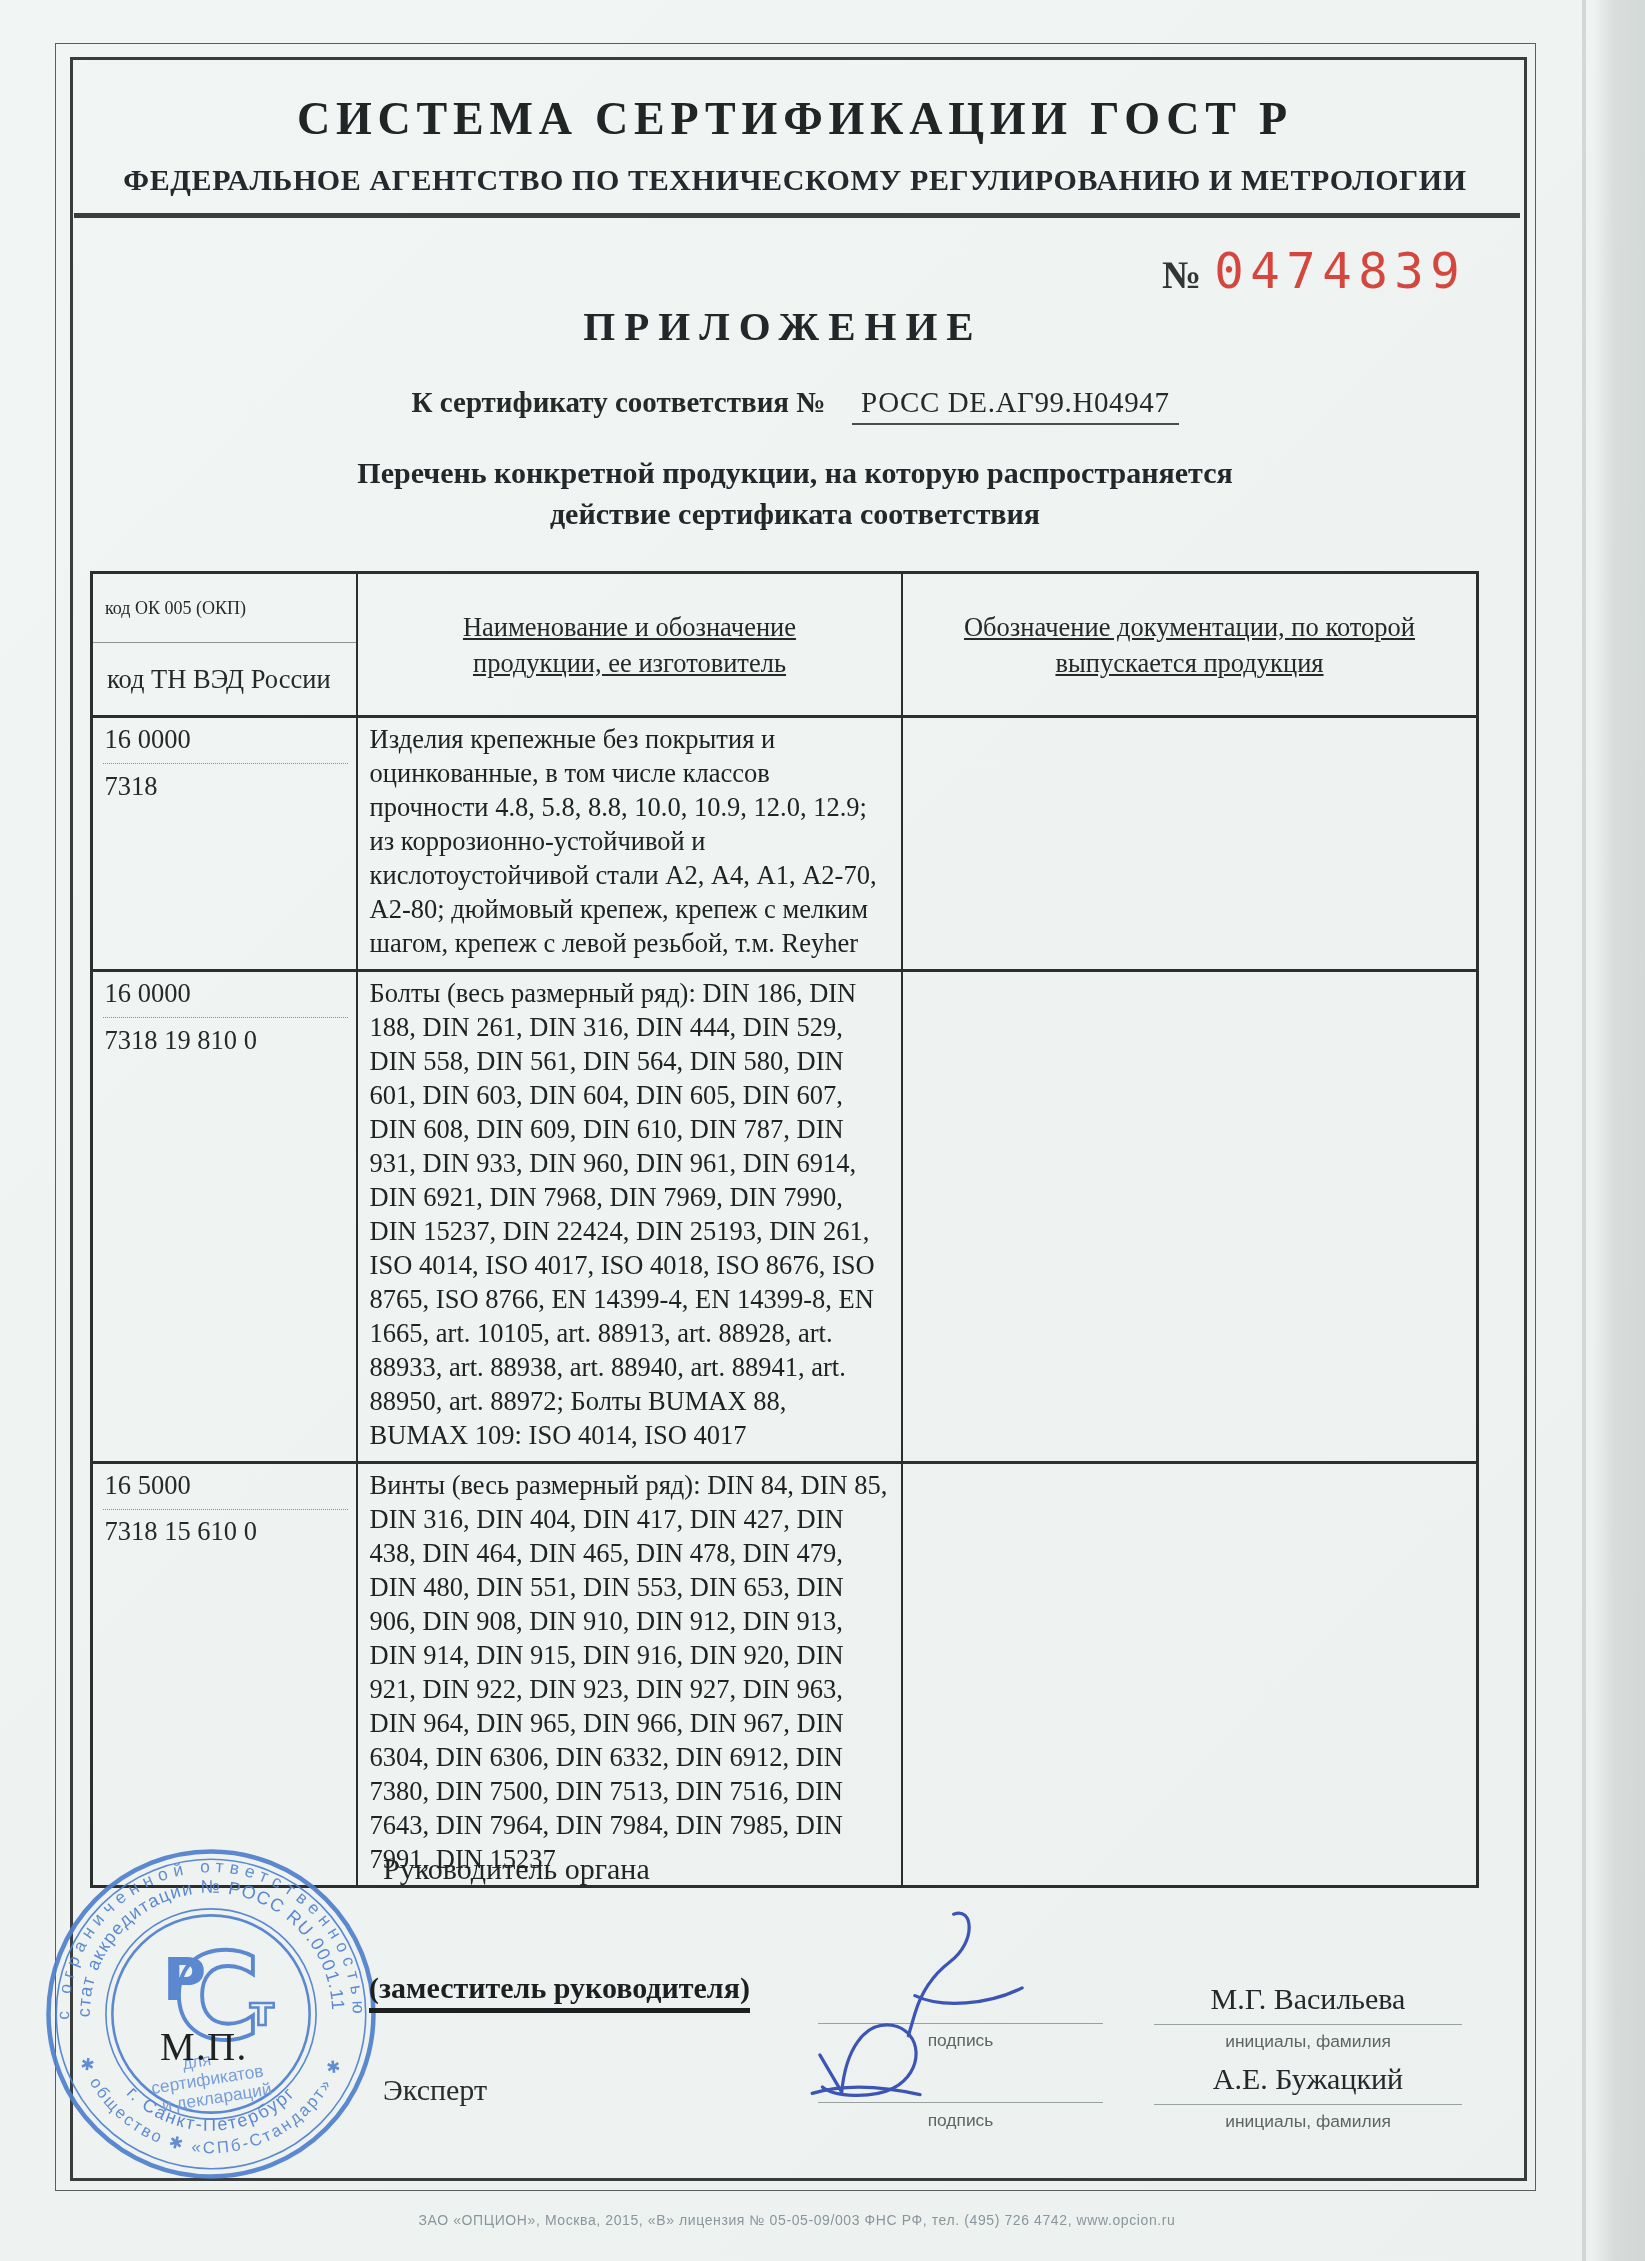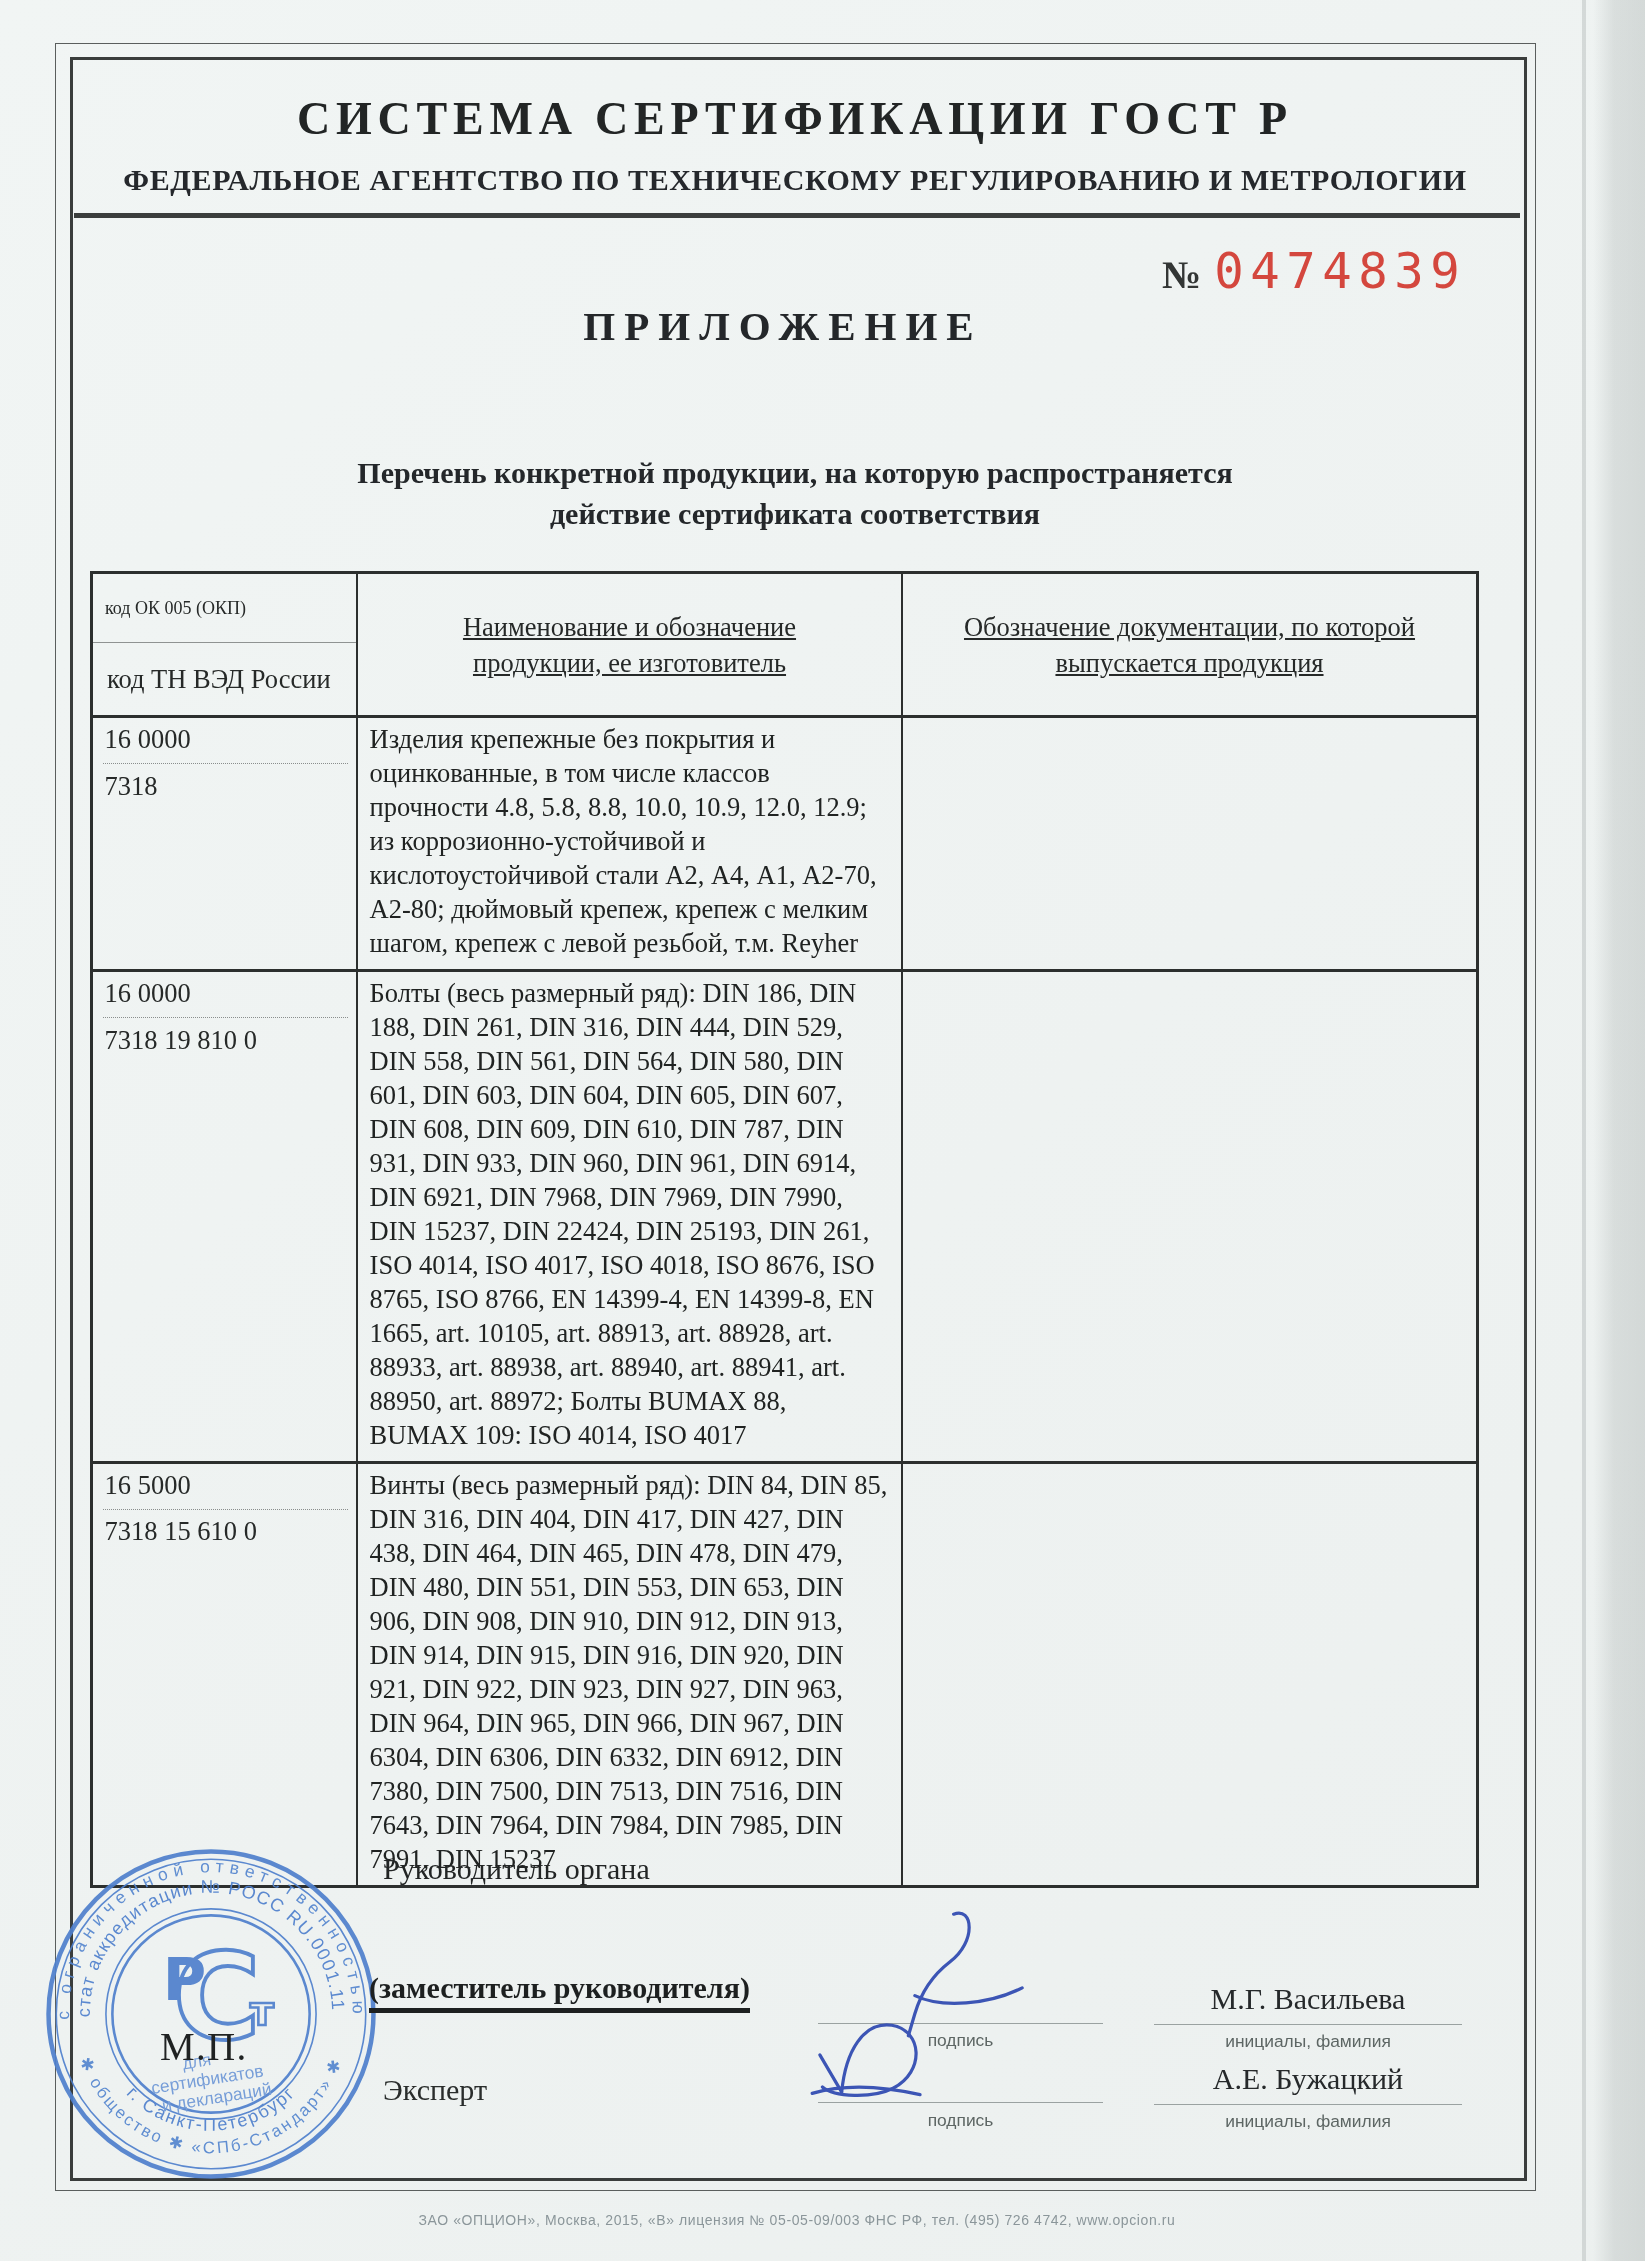"К сертификату соответствия № РОСС" div.cert-line { html: none -> <div> <span>К сертификату соответствия №</span> <span>РОСС DE.АГ99.Н04947</span> </div> }
